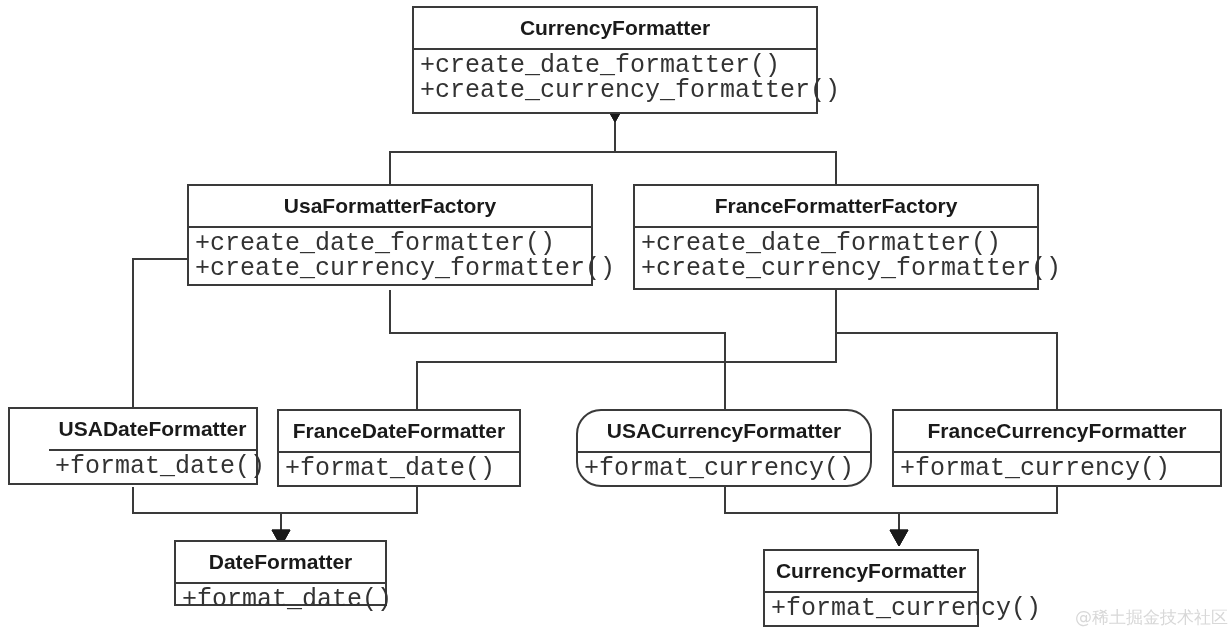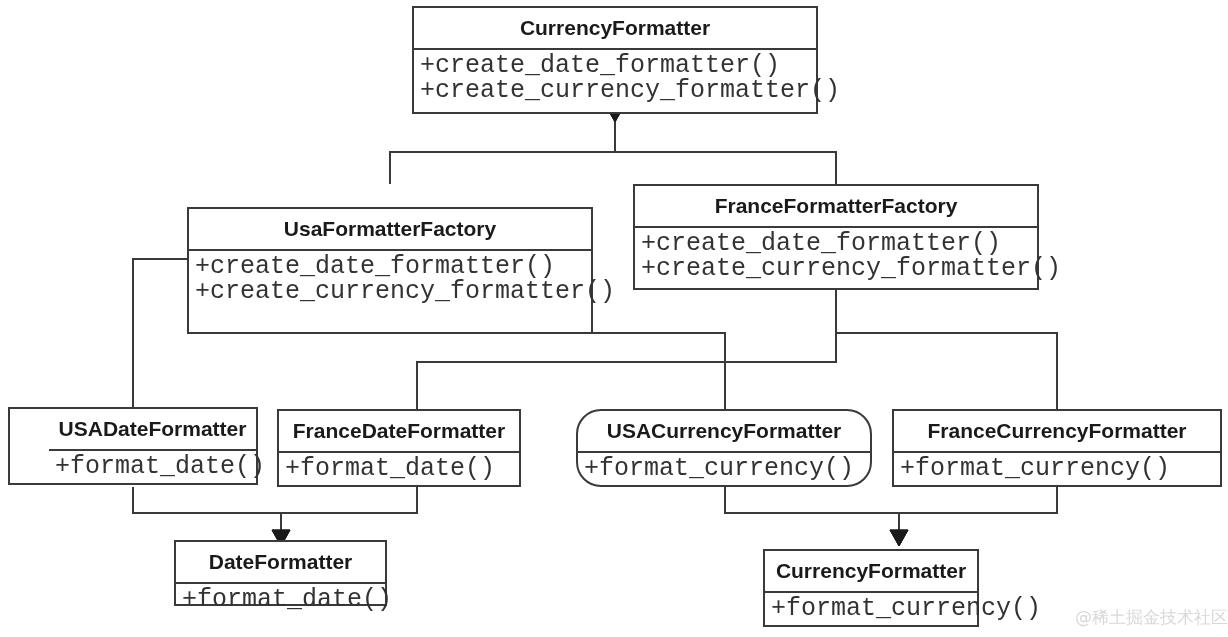"UsaFormatterFactory" div.uml-class { height: 127px -> 102px; margin-top: 23px -> none }
